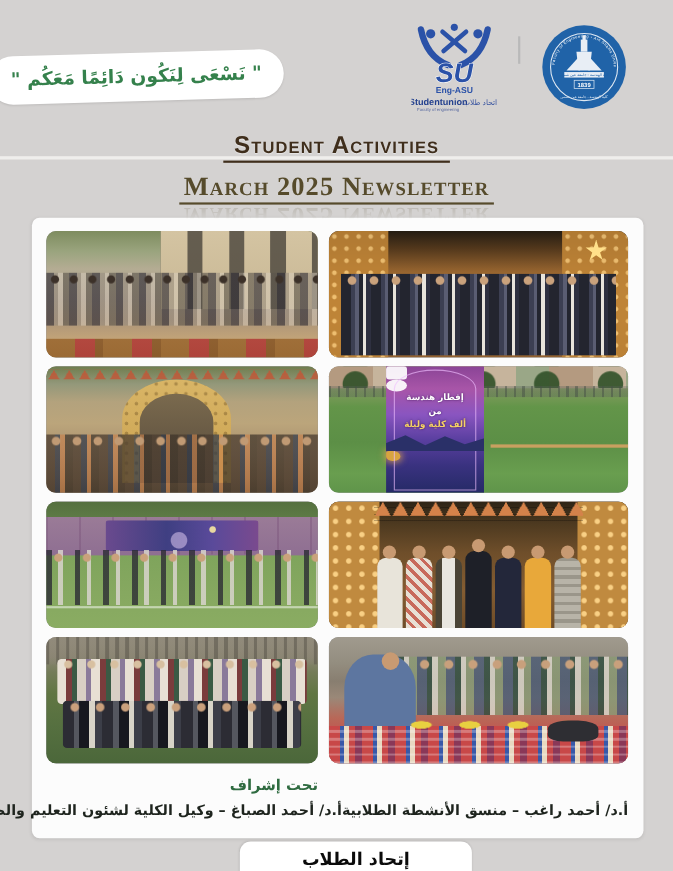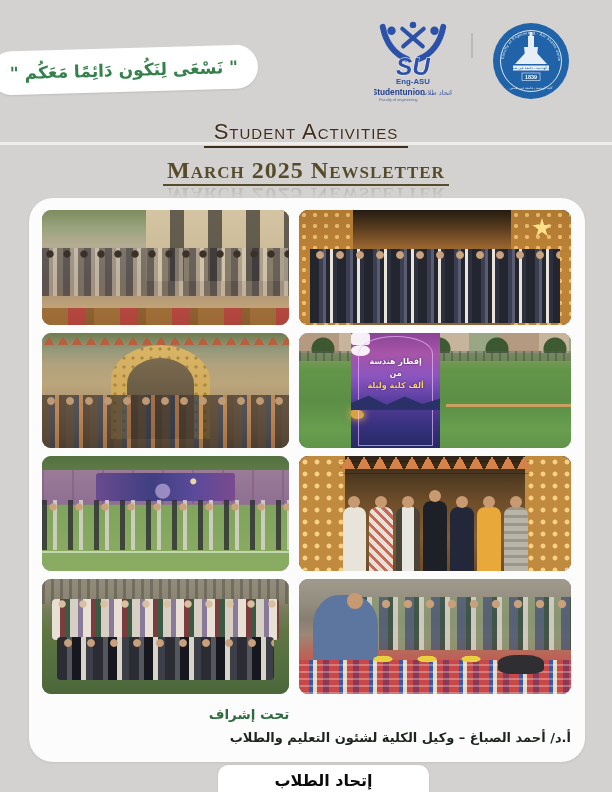"Student Activities" .page-title { font-weight: normal -> bold }
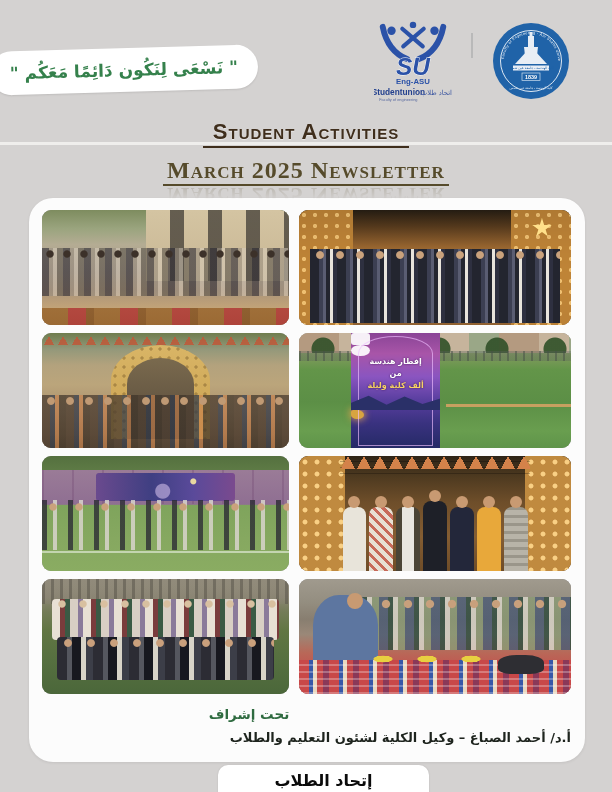"إفطار هندسة" .content-card { border-radius: 24px -> 7px }
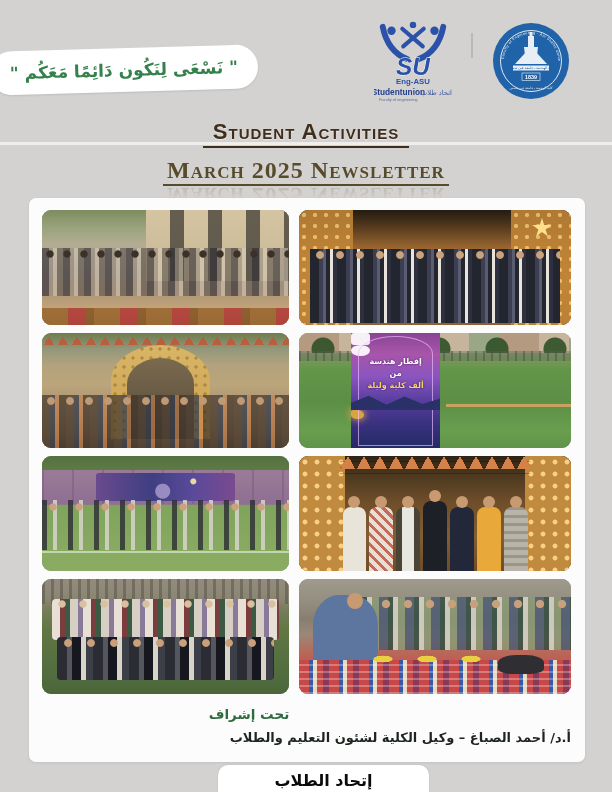"أ.د/ أحمد راغب – منسق" span.supervision-name { html: none -> <span>أ.د/ أحمد راغب – منسق الأنشطة الطلابية</span> }
